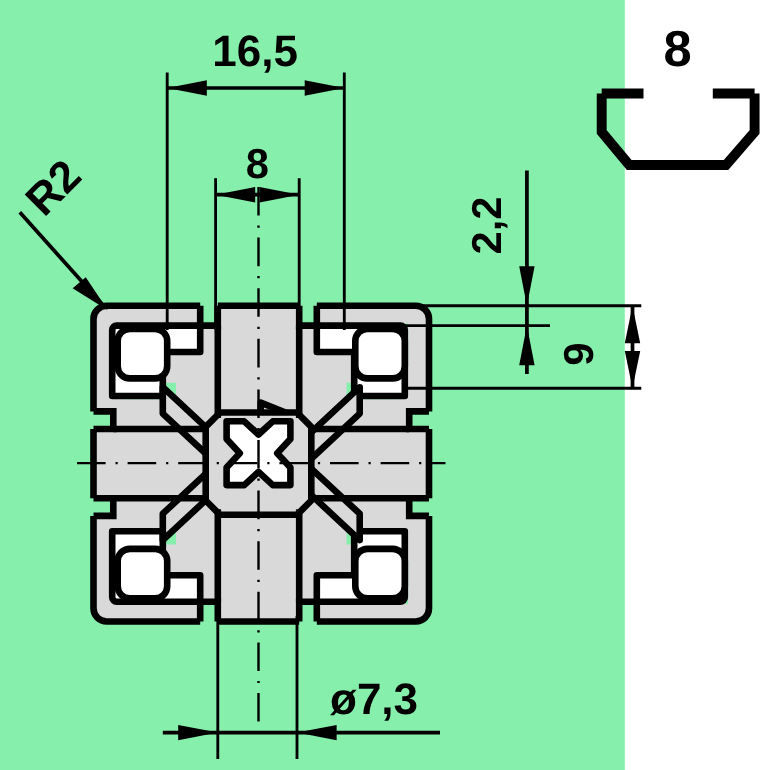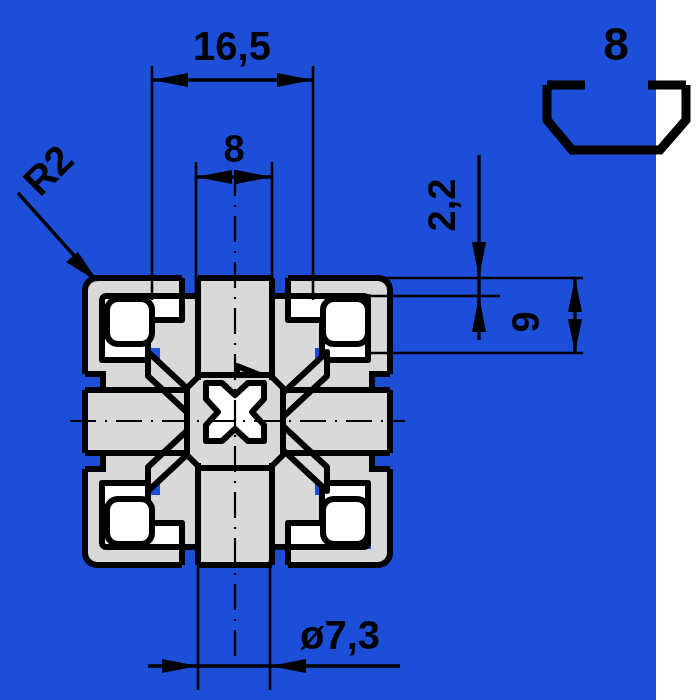"16,5" #stage { background: #1d4ed8 -> #86efac; width: 656px -> 568px }
